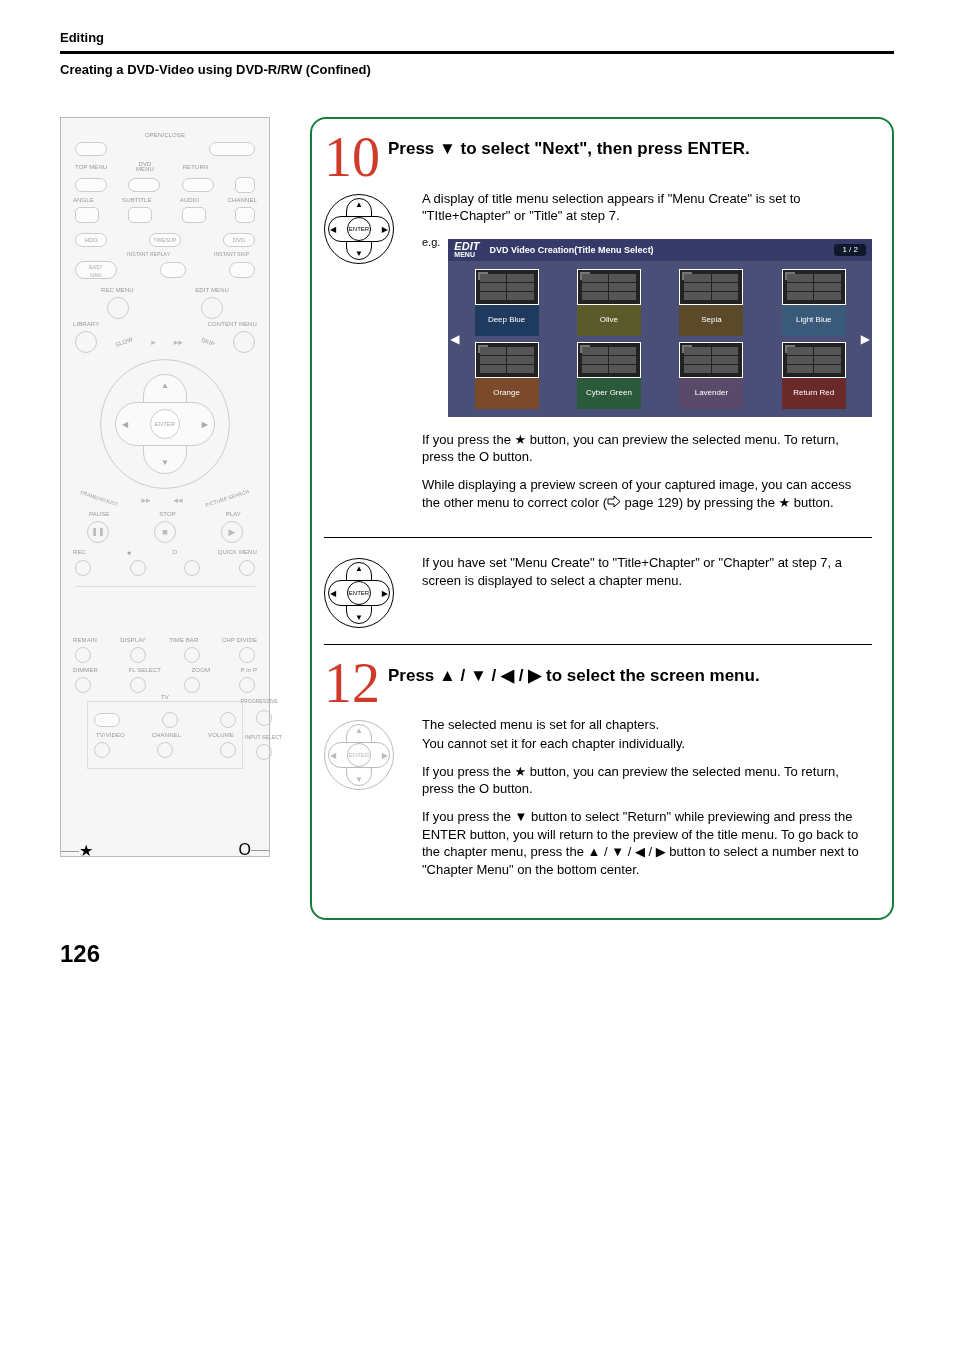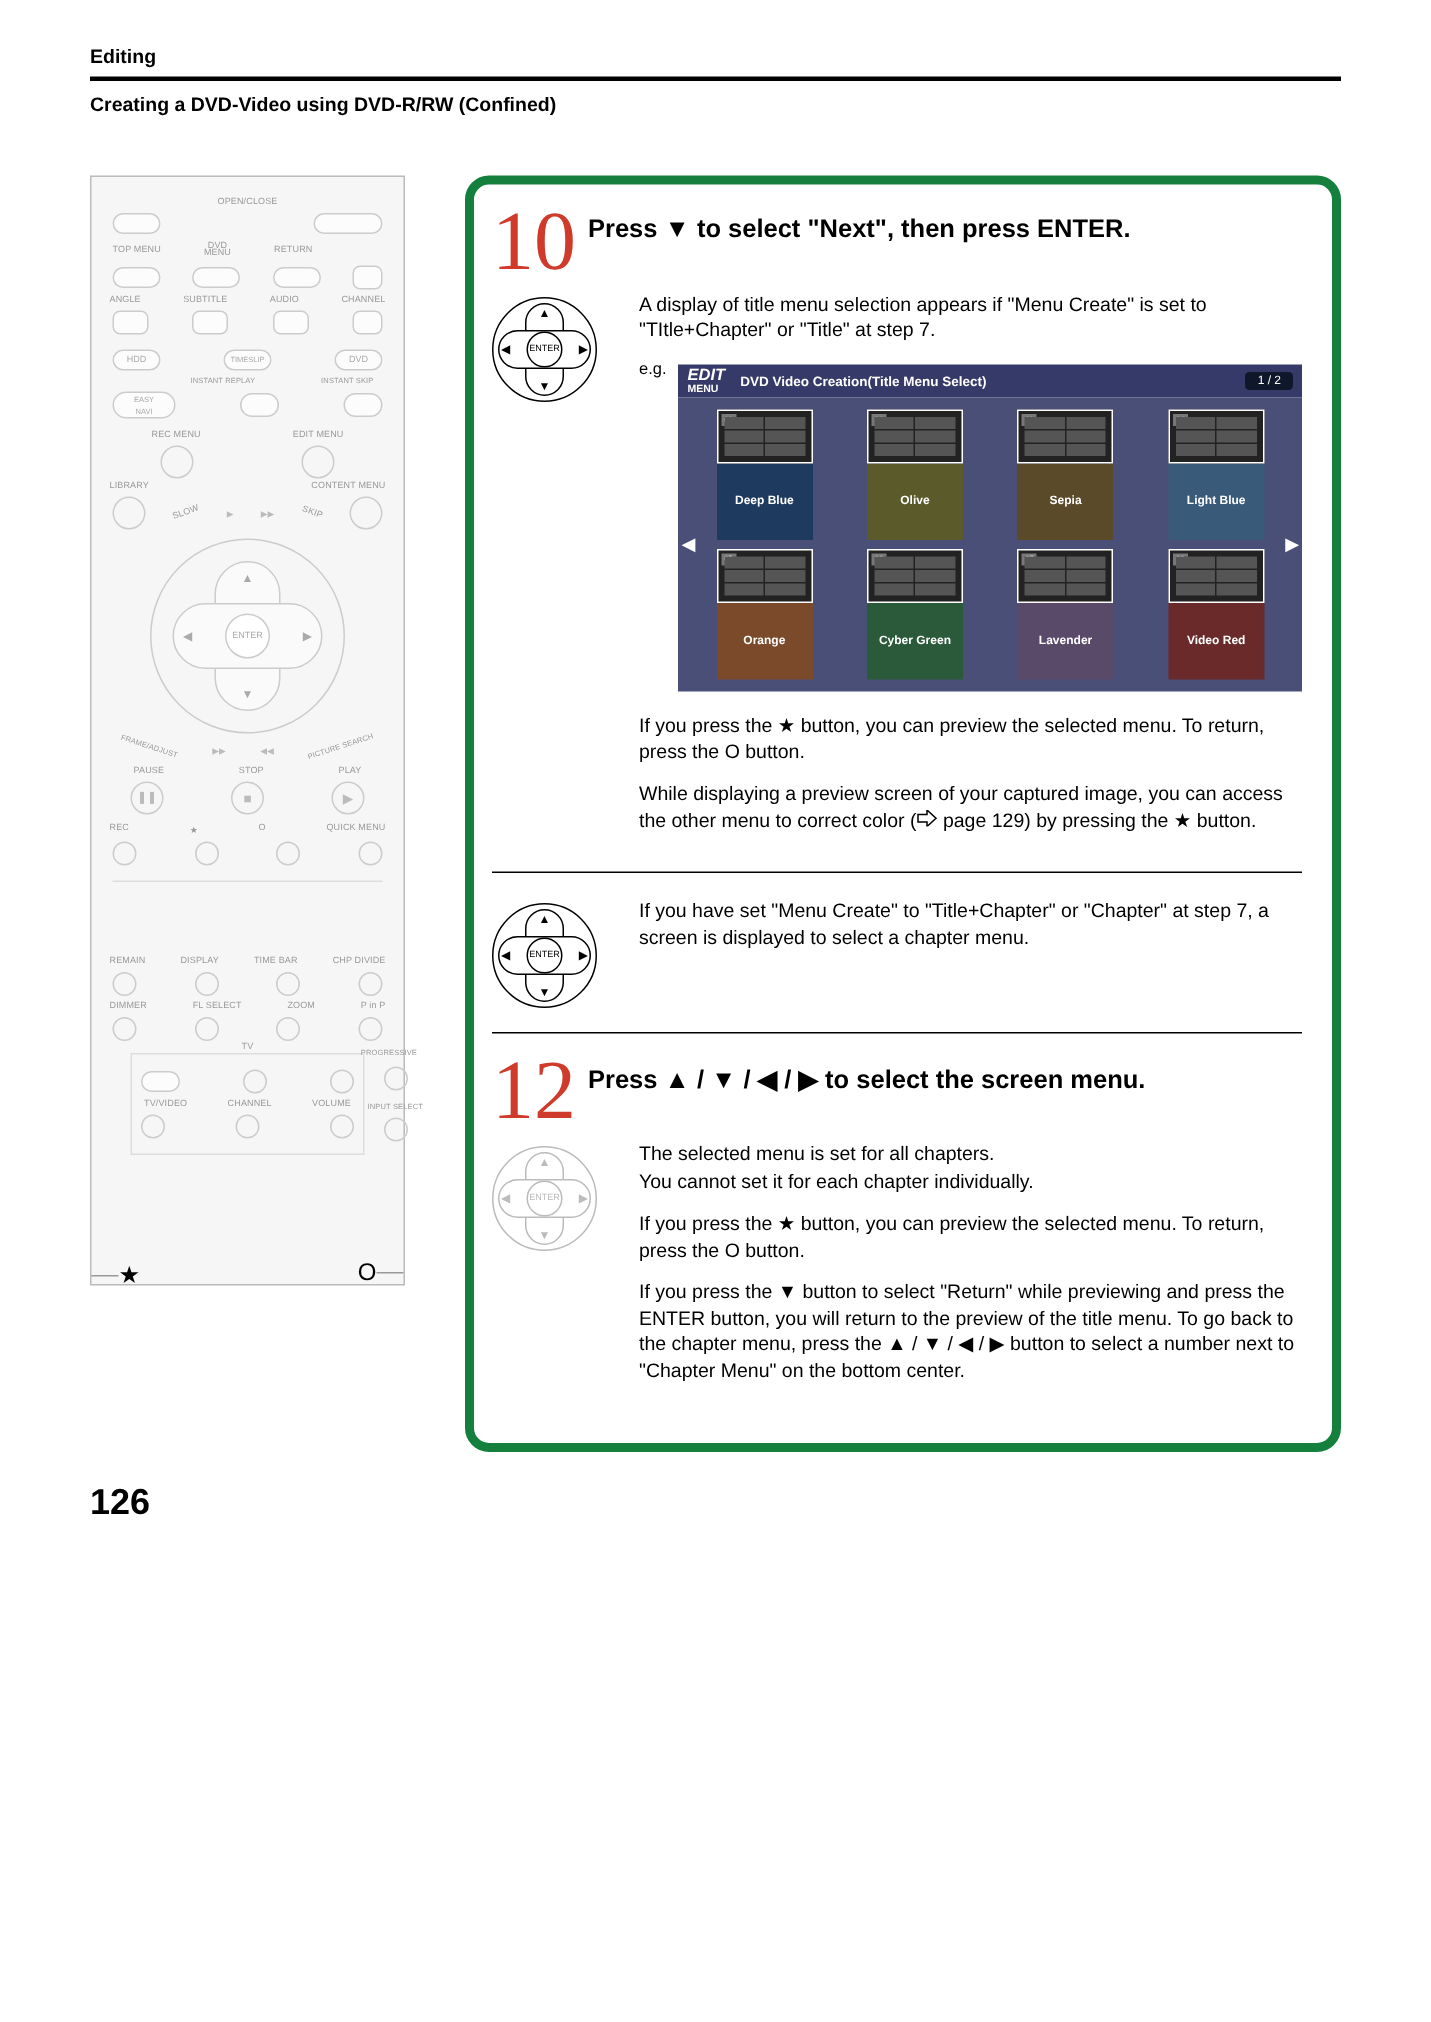"10" .rightcol { border: 6px solid #15803d -> 2px solid #15803d }
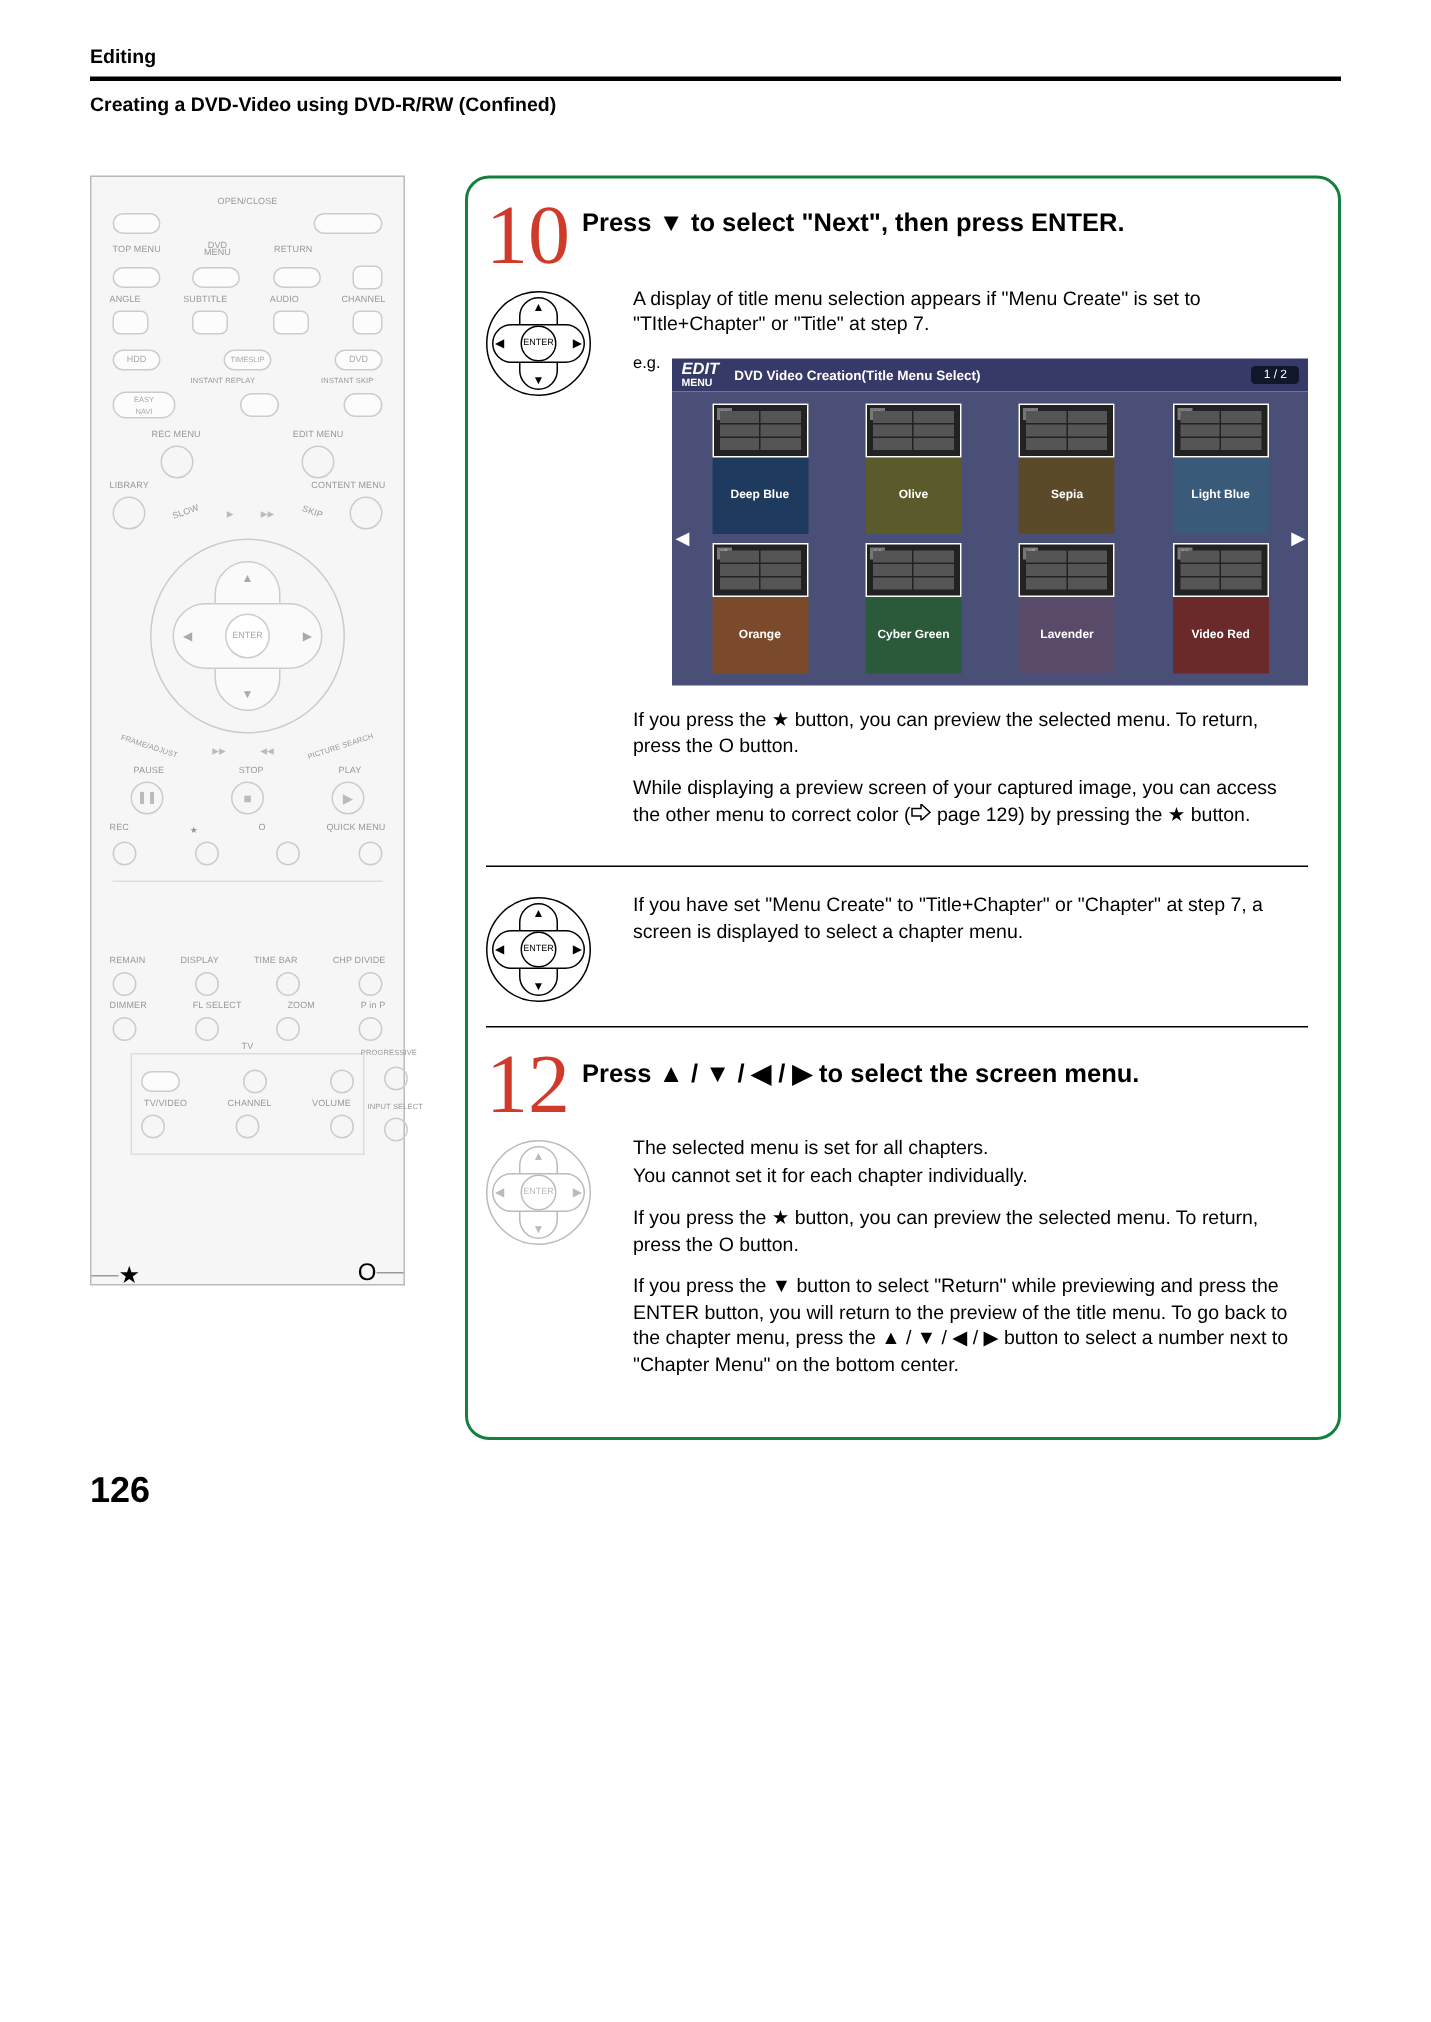"Deep Blue" .thumblabel { font-weight: bold -> normal; padding: 20px 0 -> 10px 0 }
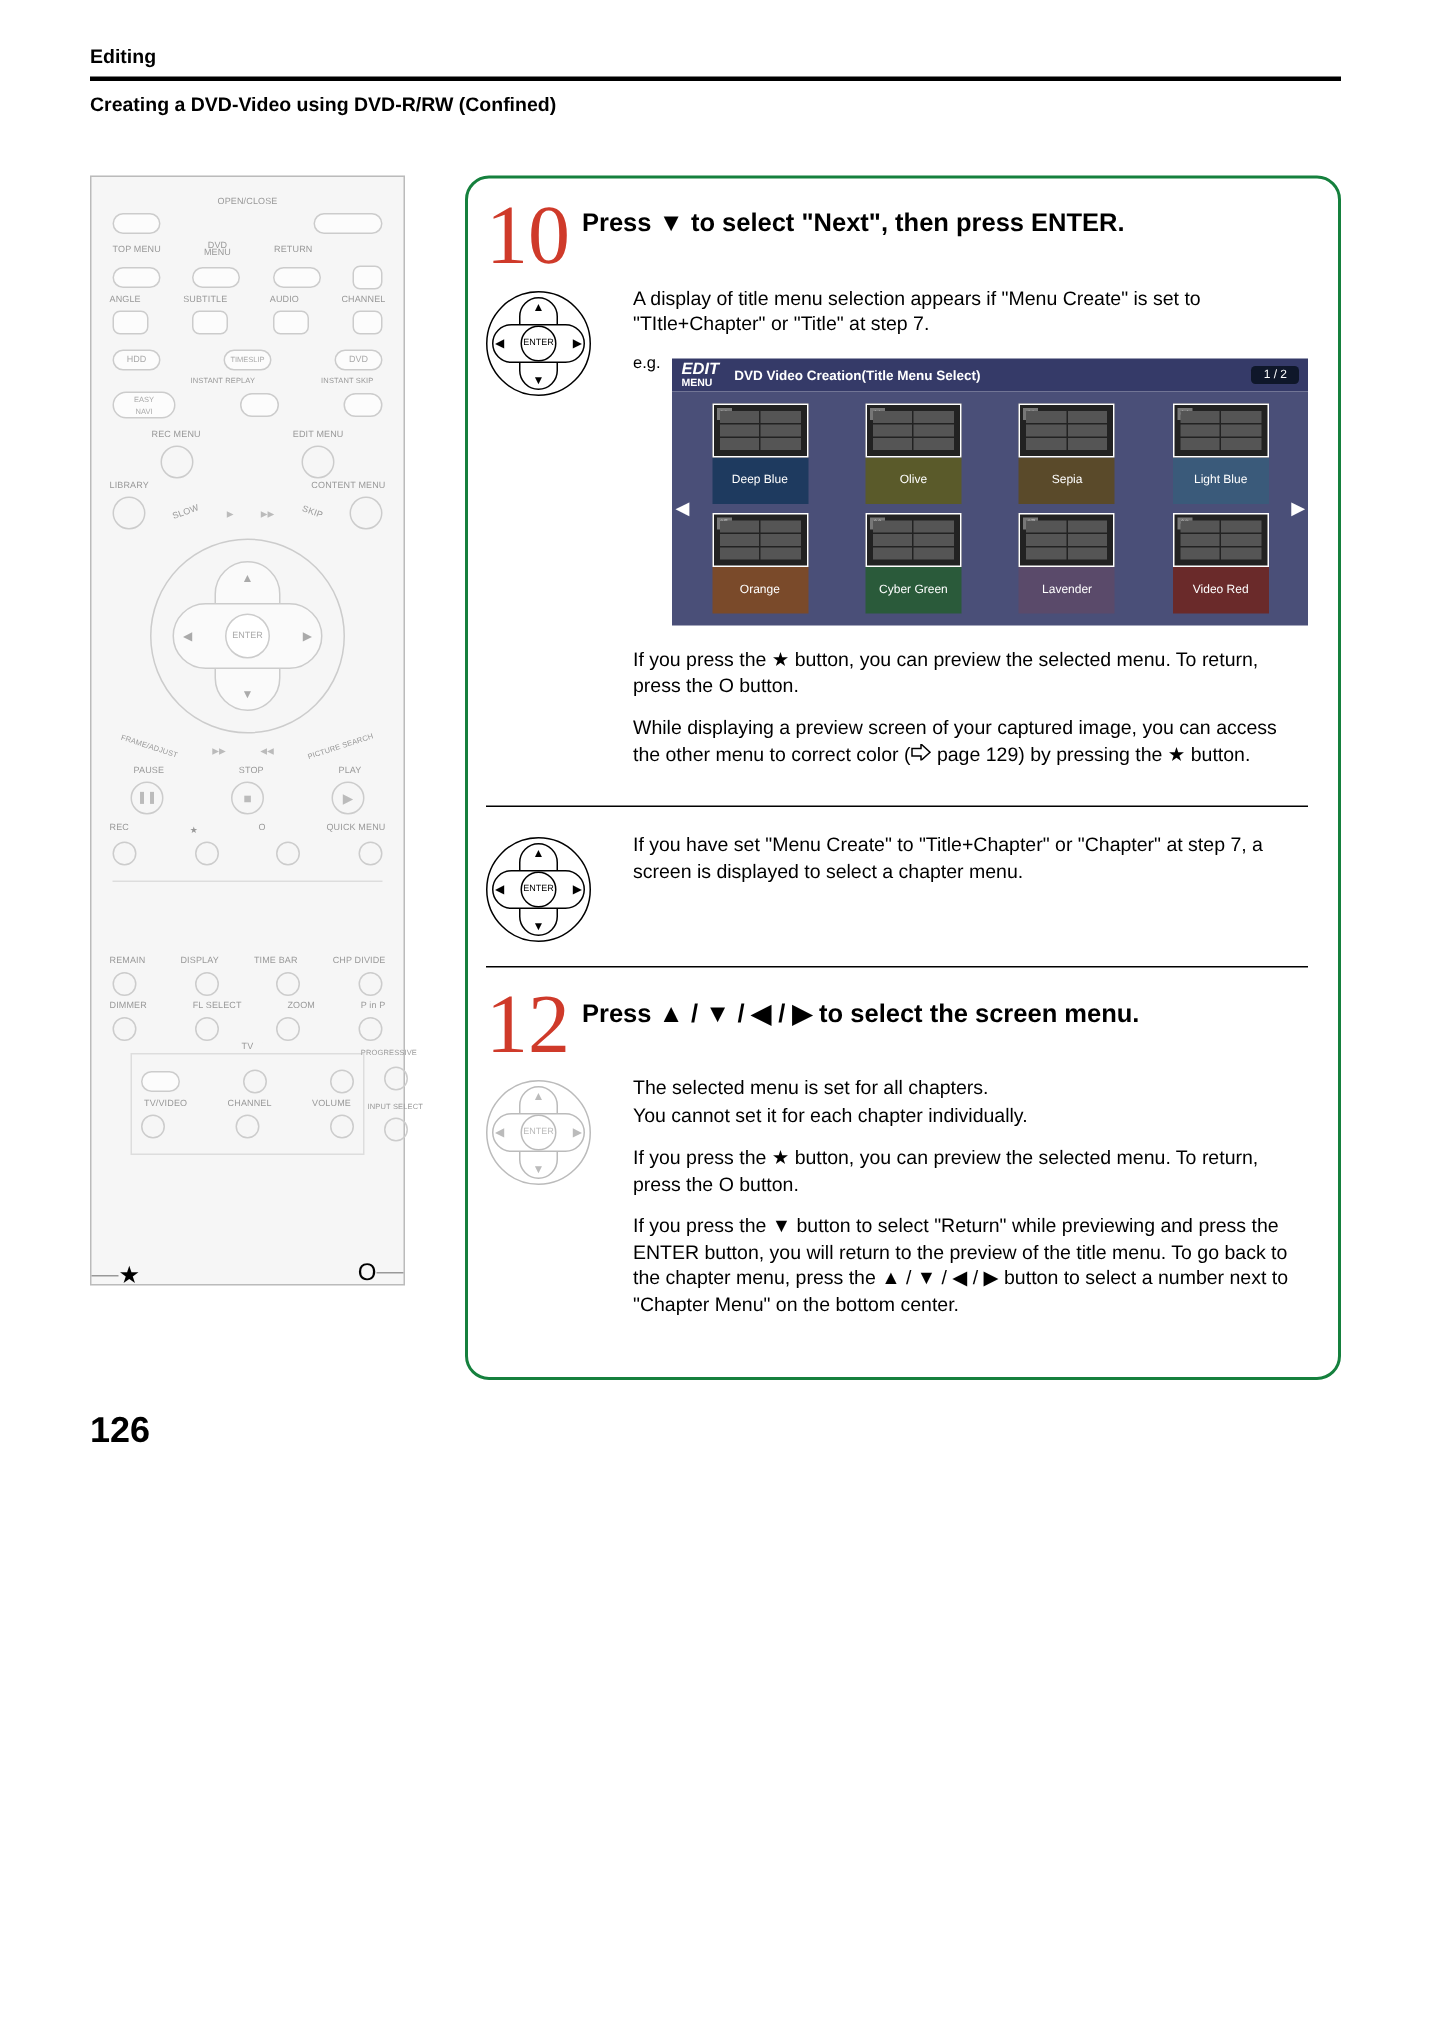"Video Red" div.thumblabel { text: Video -> Return }
